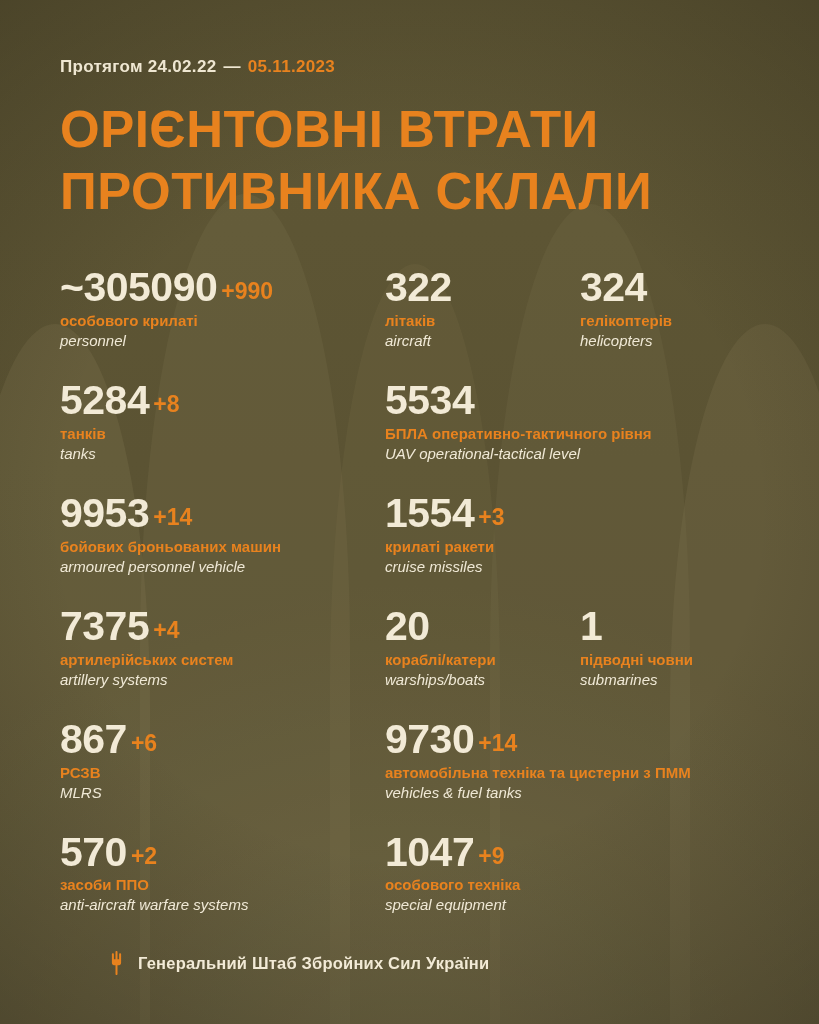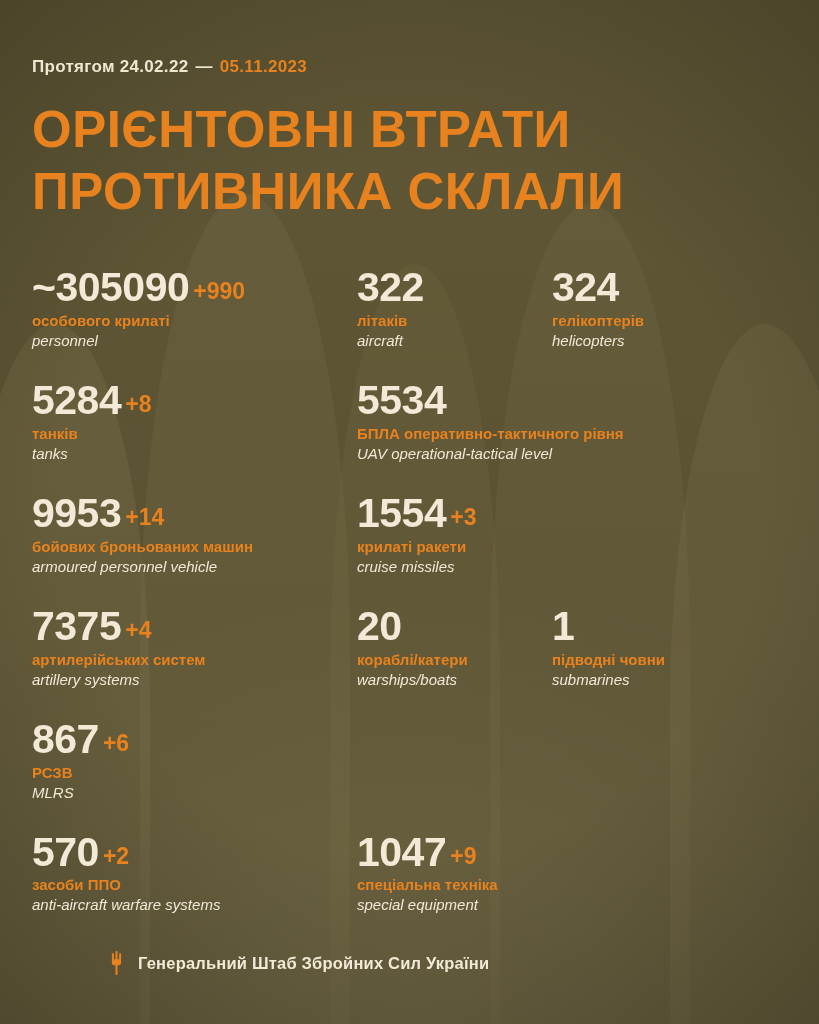"Протягом 24.02.22 — 05.11.2023" .content { padding: 0 32px -> 0 60px }
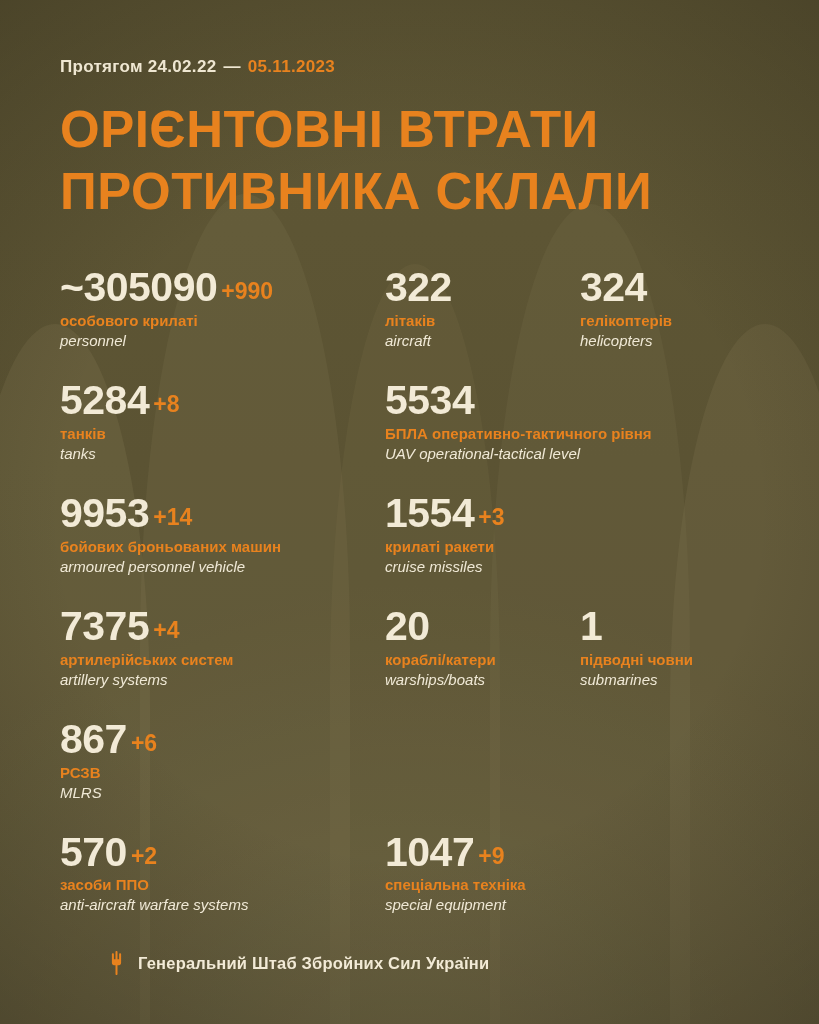"9730 +14" div.col-wide { html: none -> <div> <div> <div> <span>9730</span><span>+14</span> </div> <div>автомобільна техніка та цистерни з ПММ</div> <div>vehicles &amp; fuel tanks</div> </div> </div> }
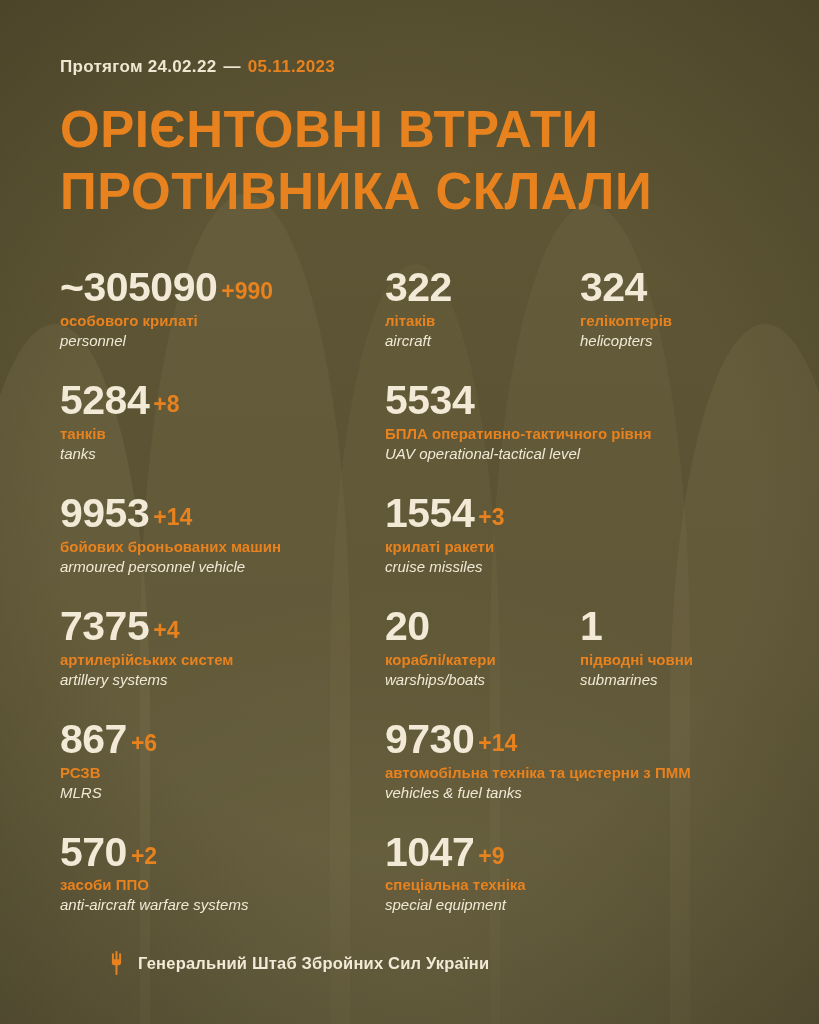"спеціальна техніка" div.ua { text: спеціальна -> особового }
